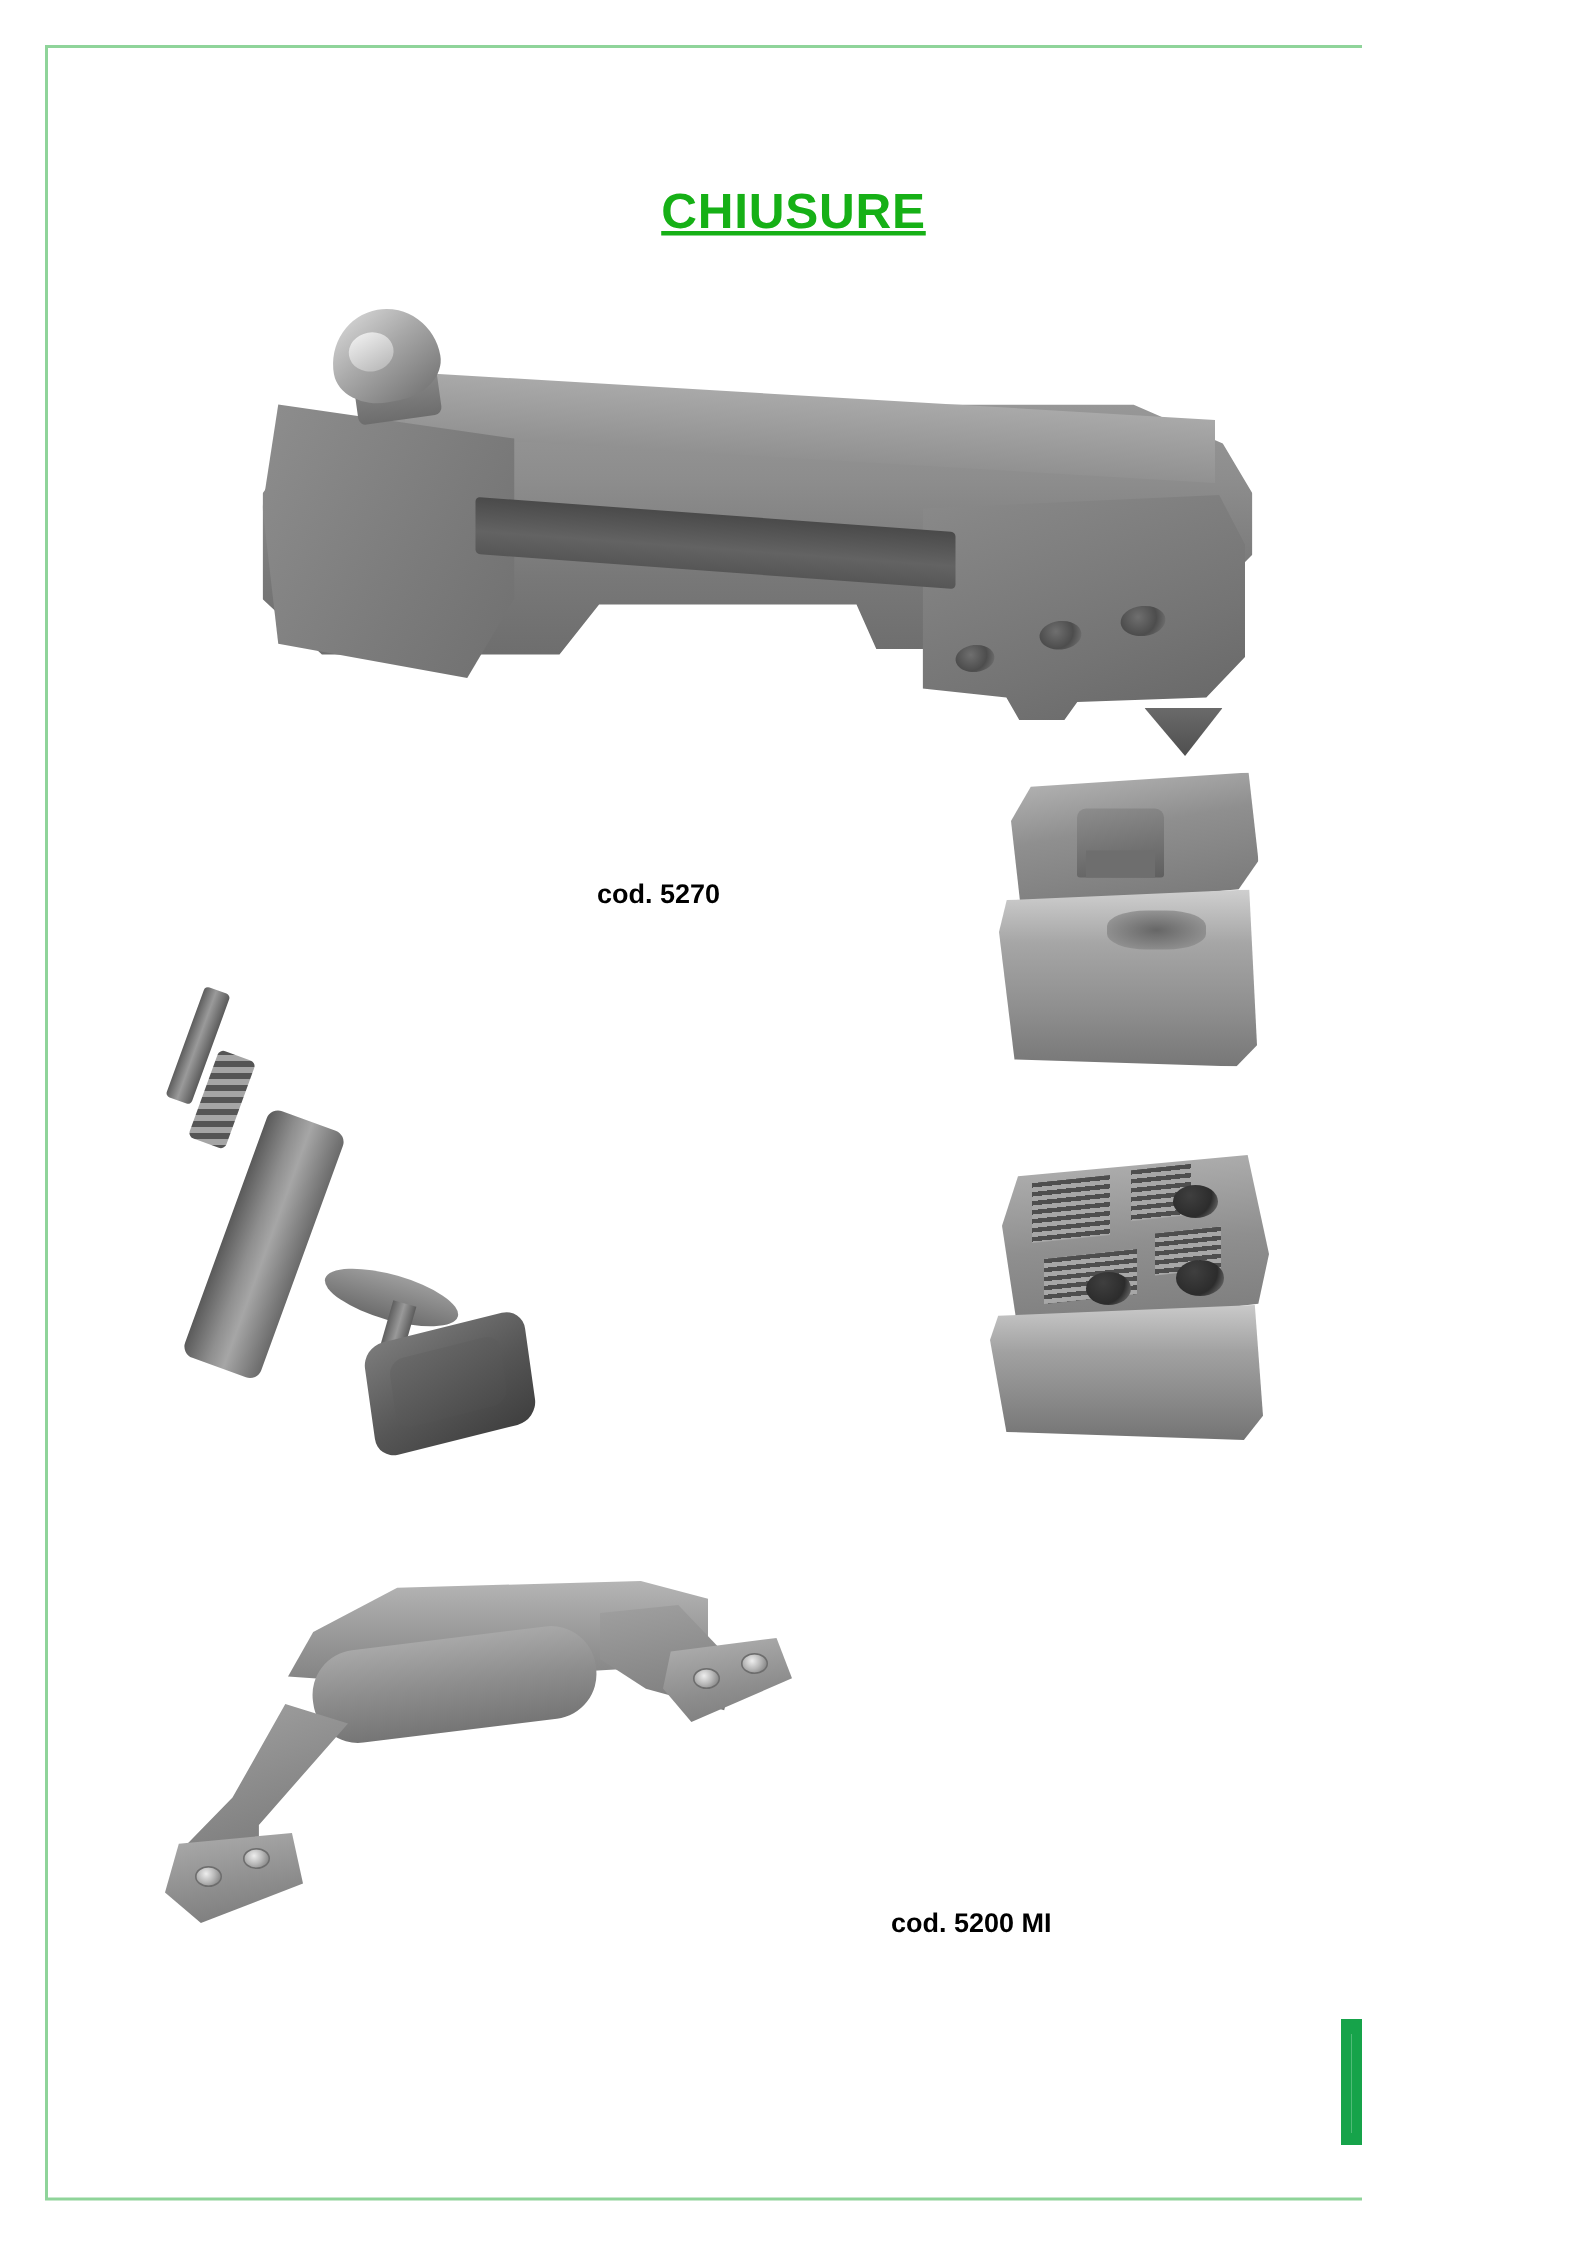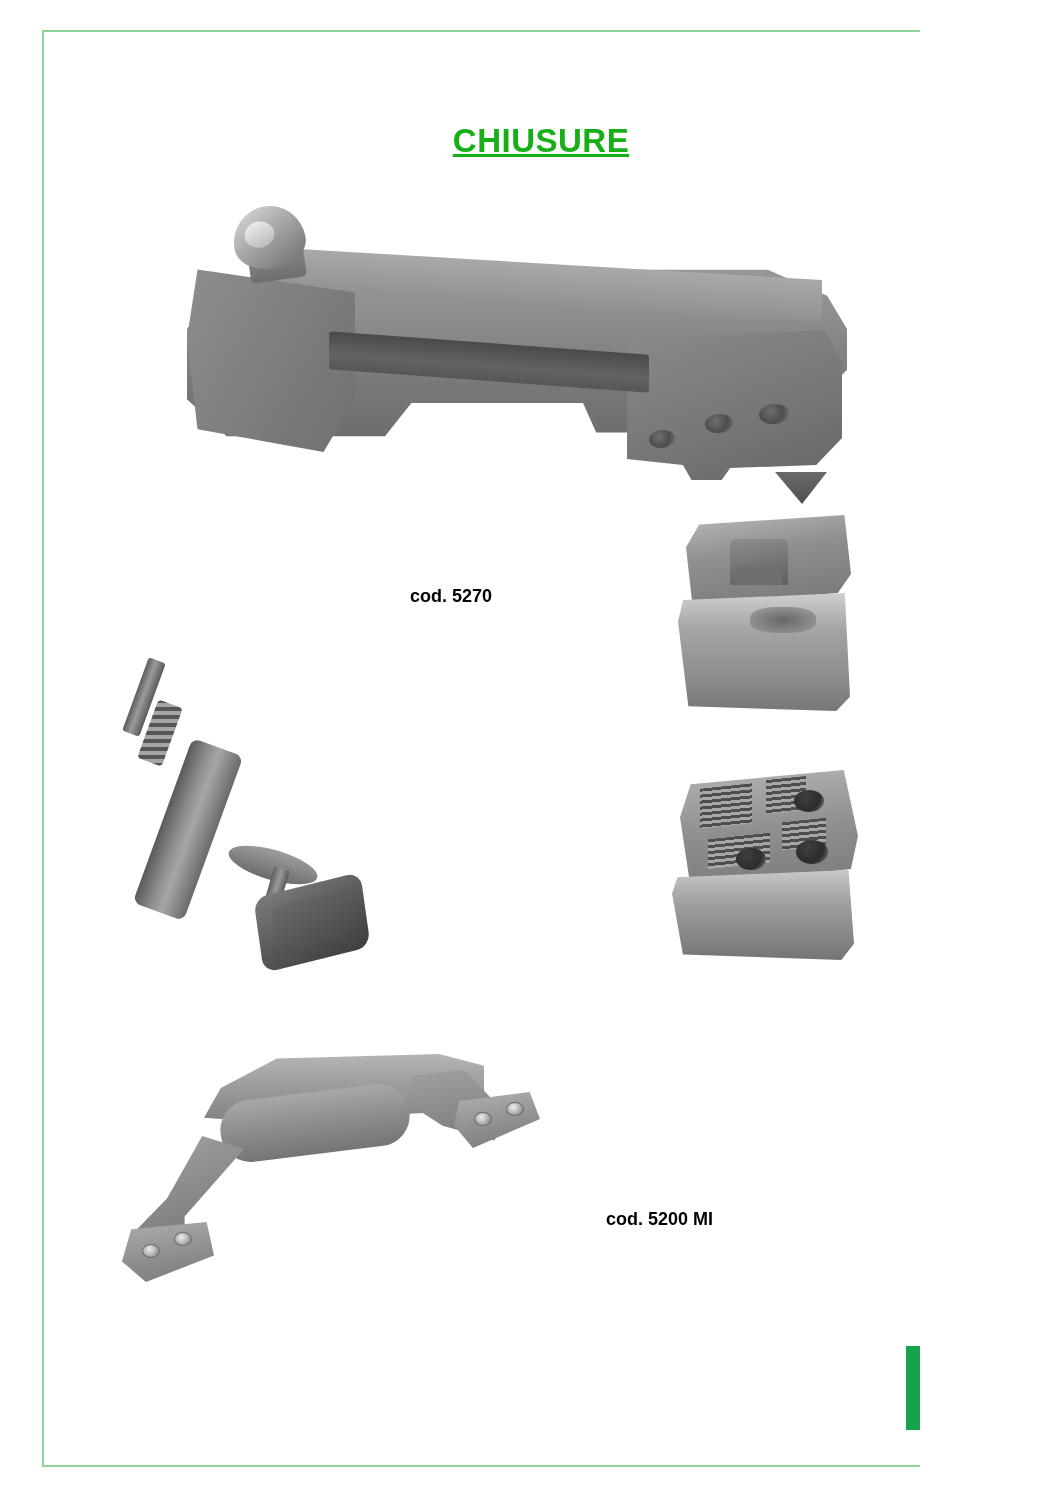"CHIUSURE" .page { margin-left: 12px -> none }
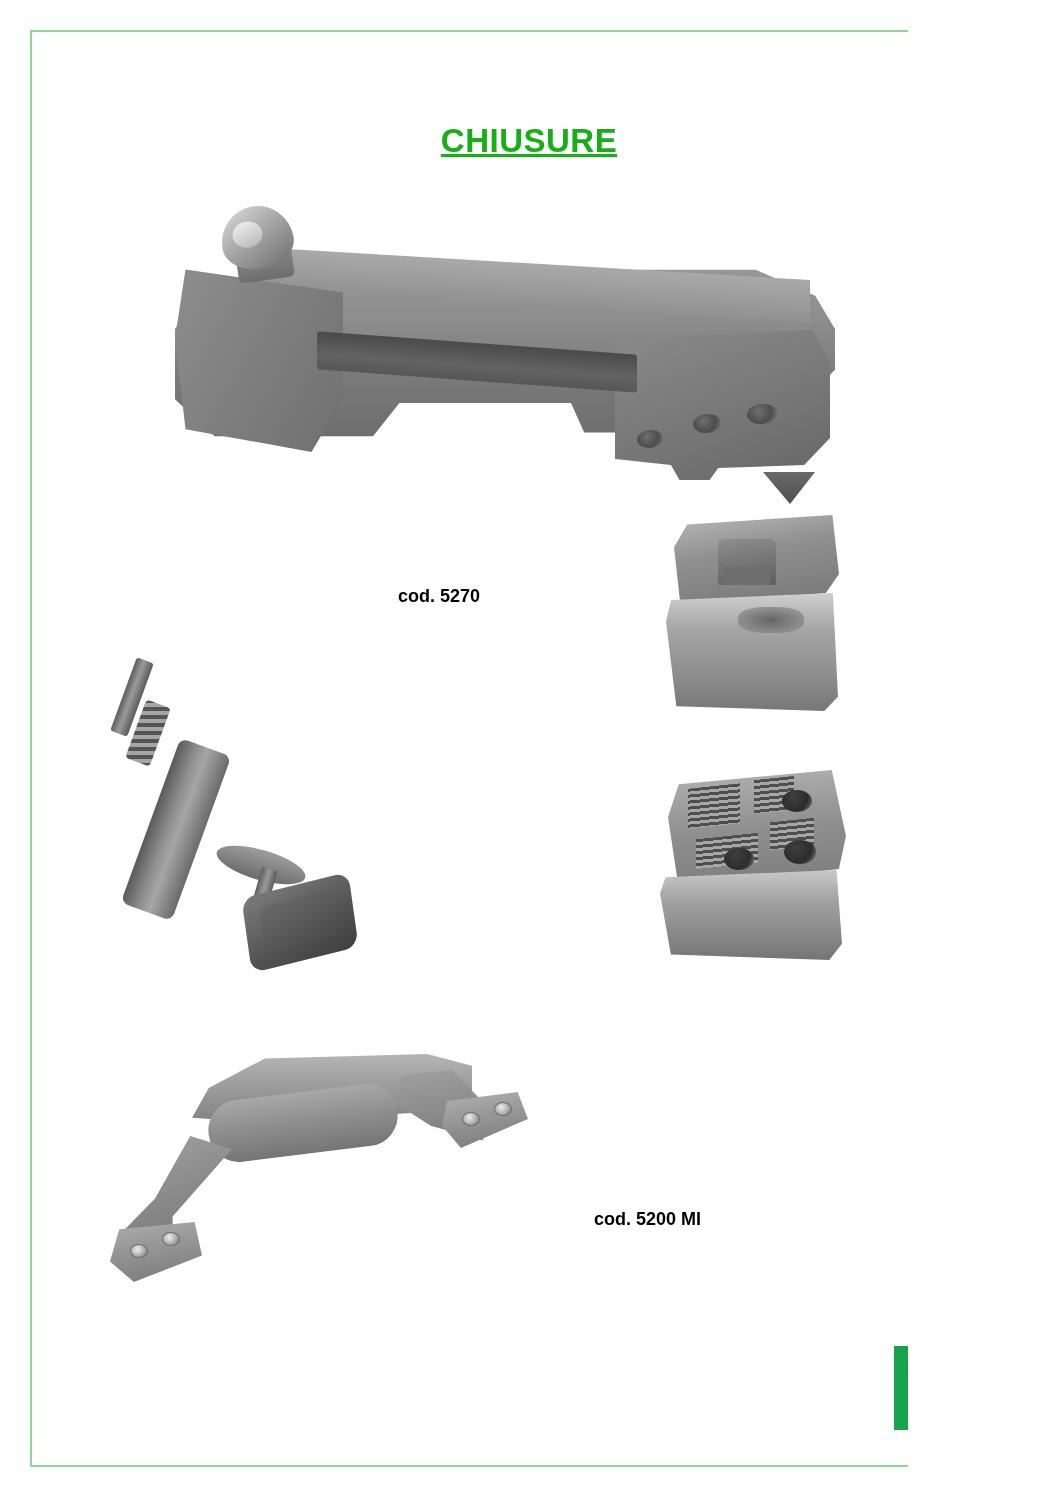"cod. 5200 MI" .cap-5200 { top: 1209px -> 1272px }
